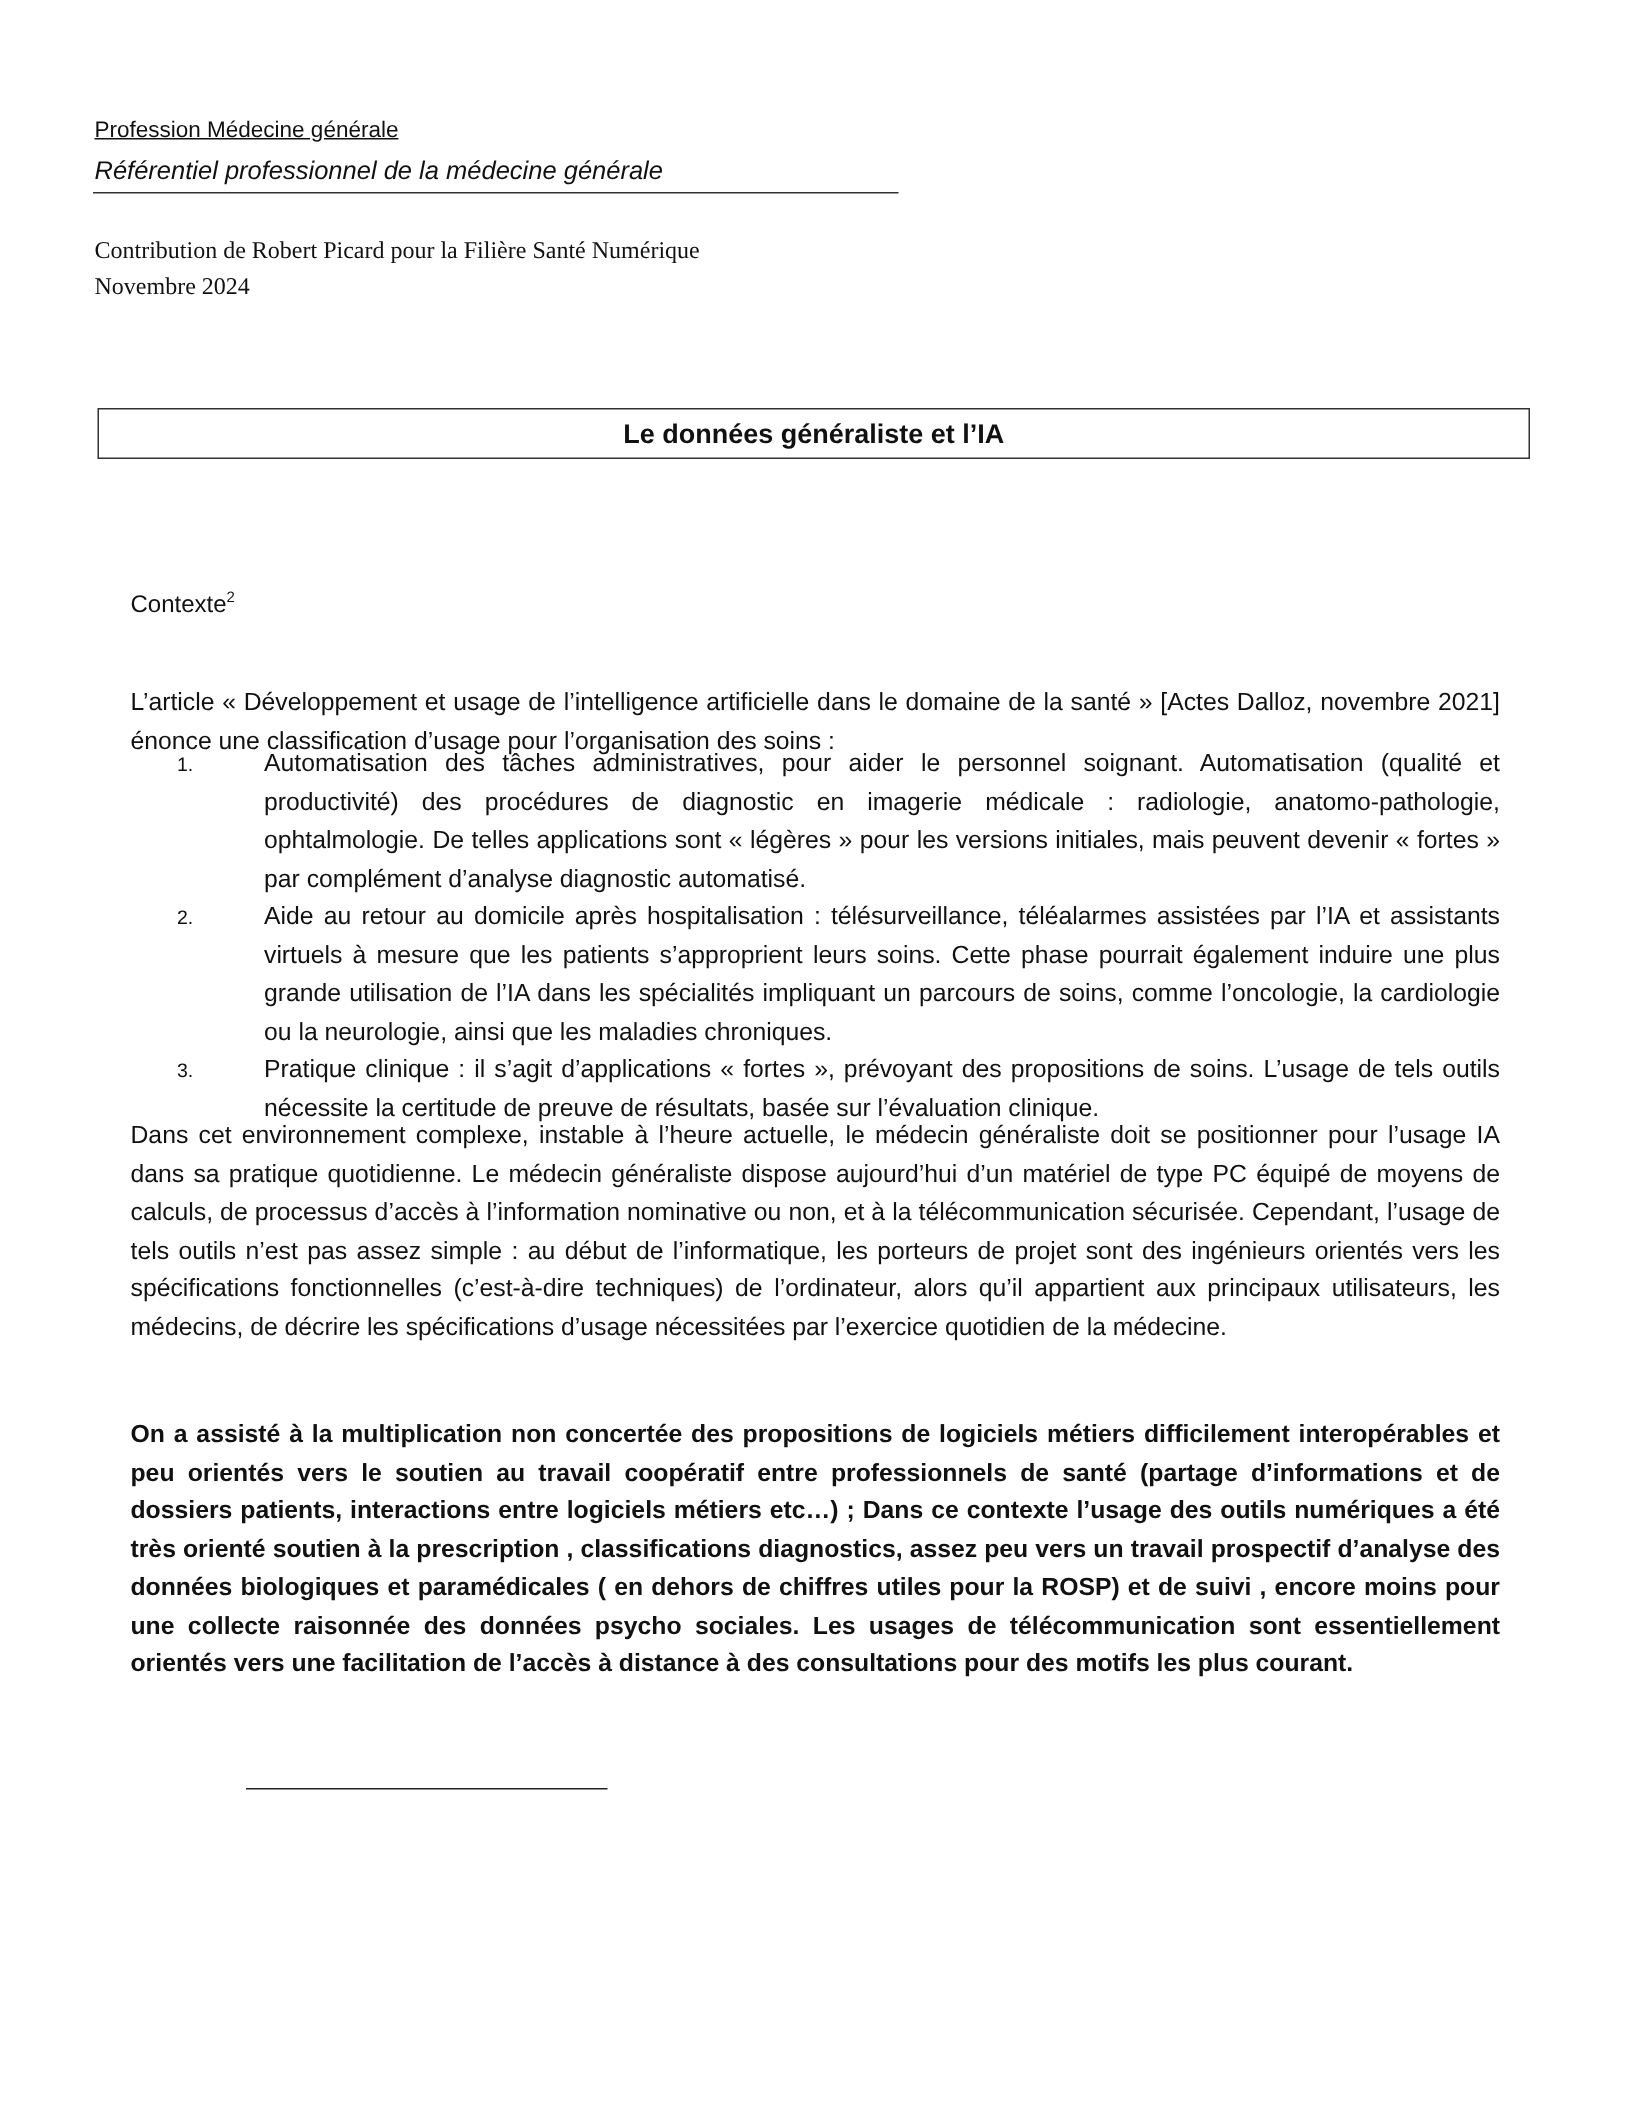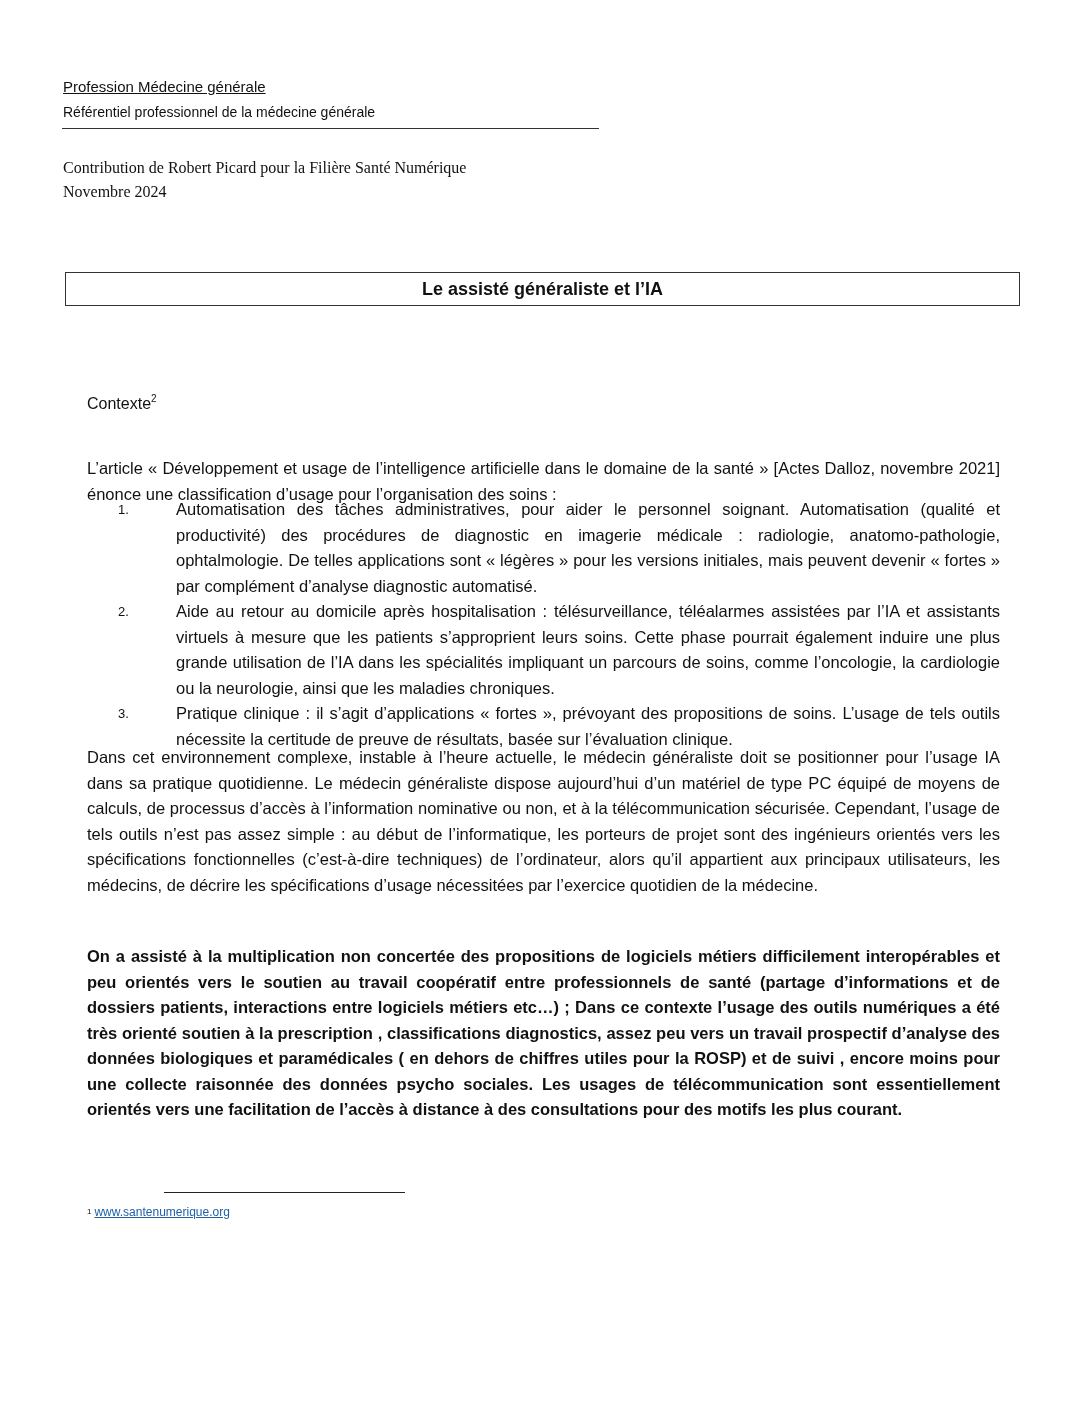"Référentiel professionnel de la médecine" .header-subtitle { font-size: 14px -> 17px; font-style: none -> italic }
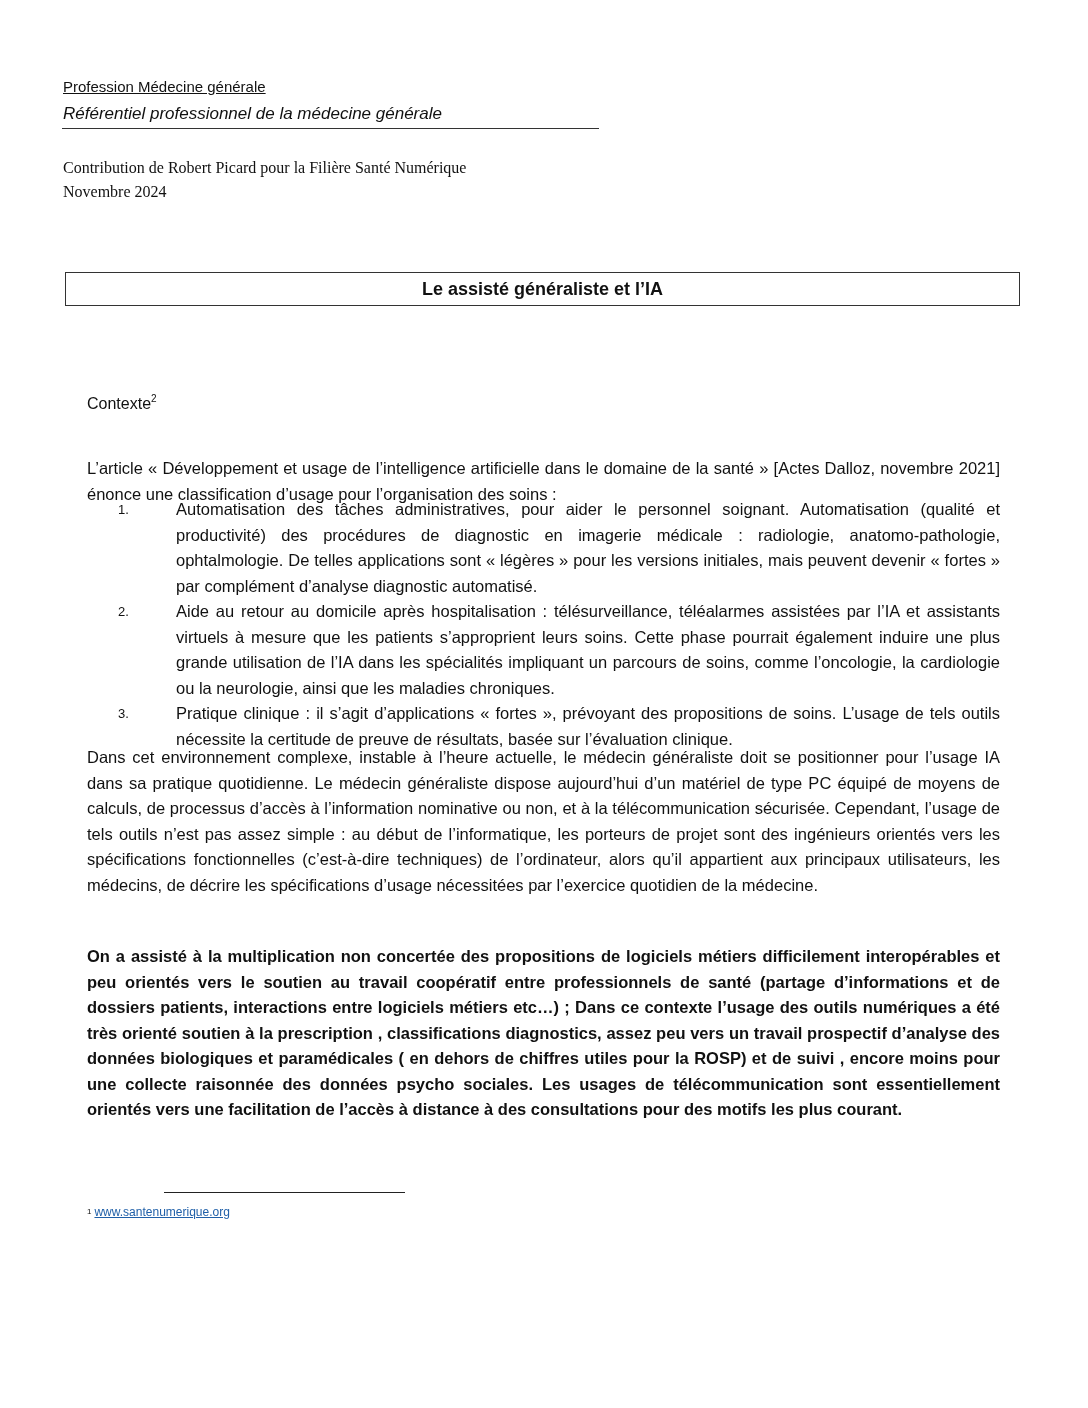"Le assisté généraliste et l’IA" span { text: assisté -> données }
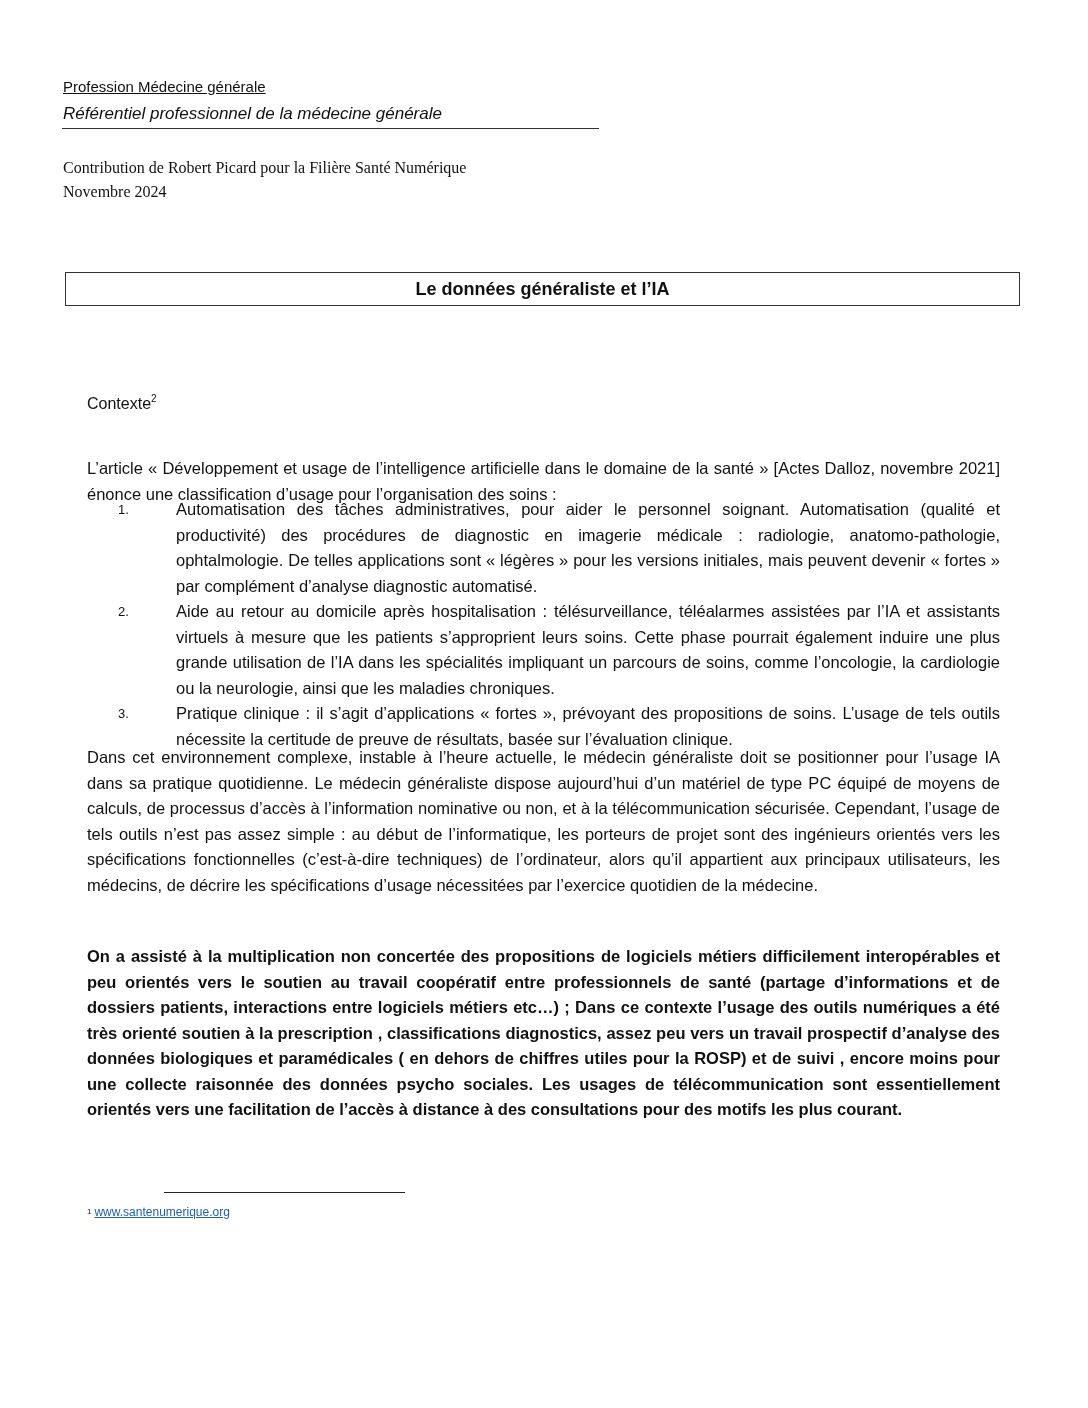"1 www.santenumerique.org" div { html: <div> <sup>1</sup><a>www.santenumerique.org</a> </div> -> none }
